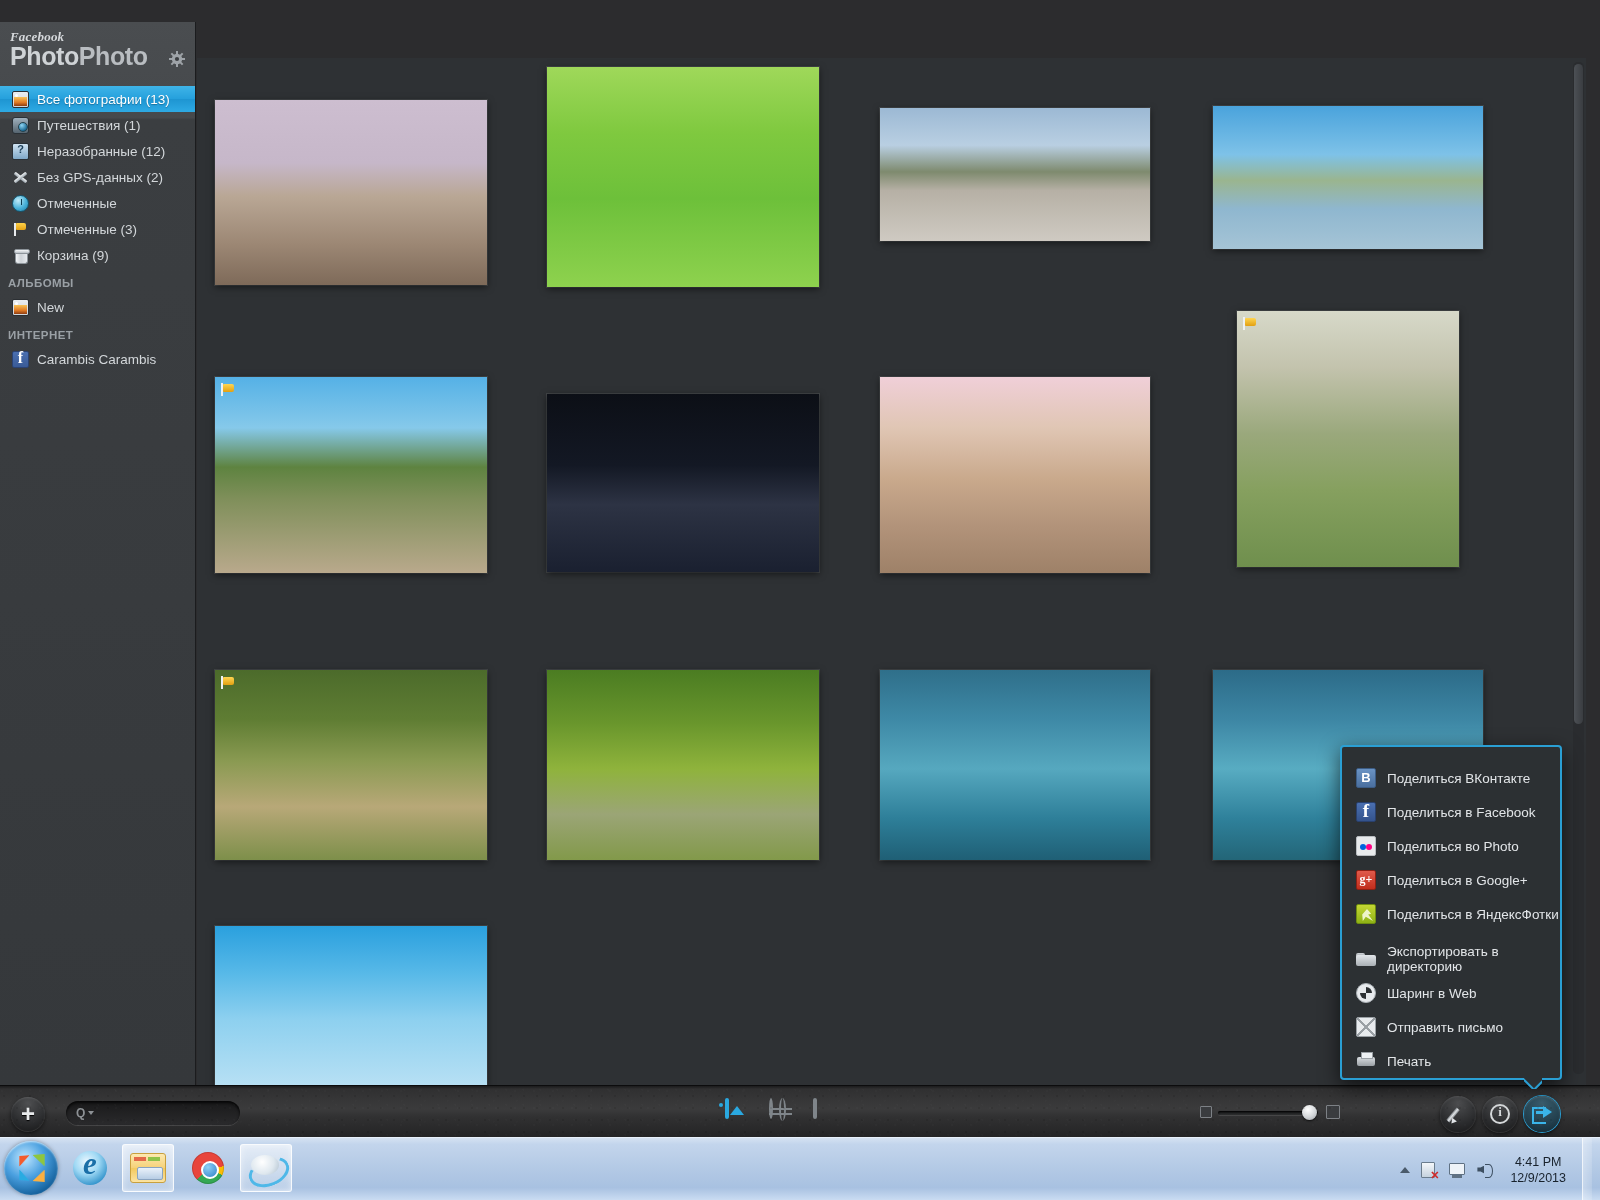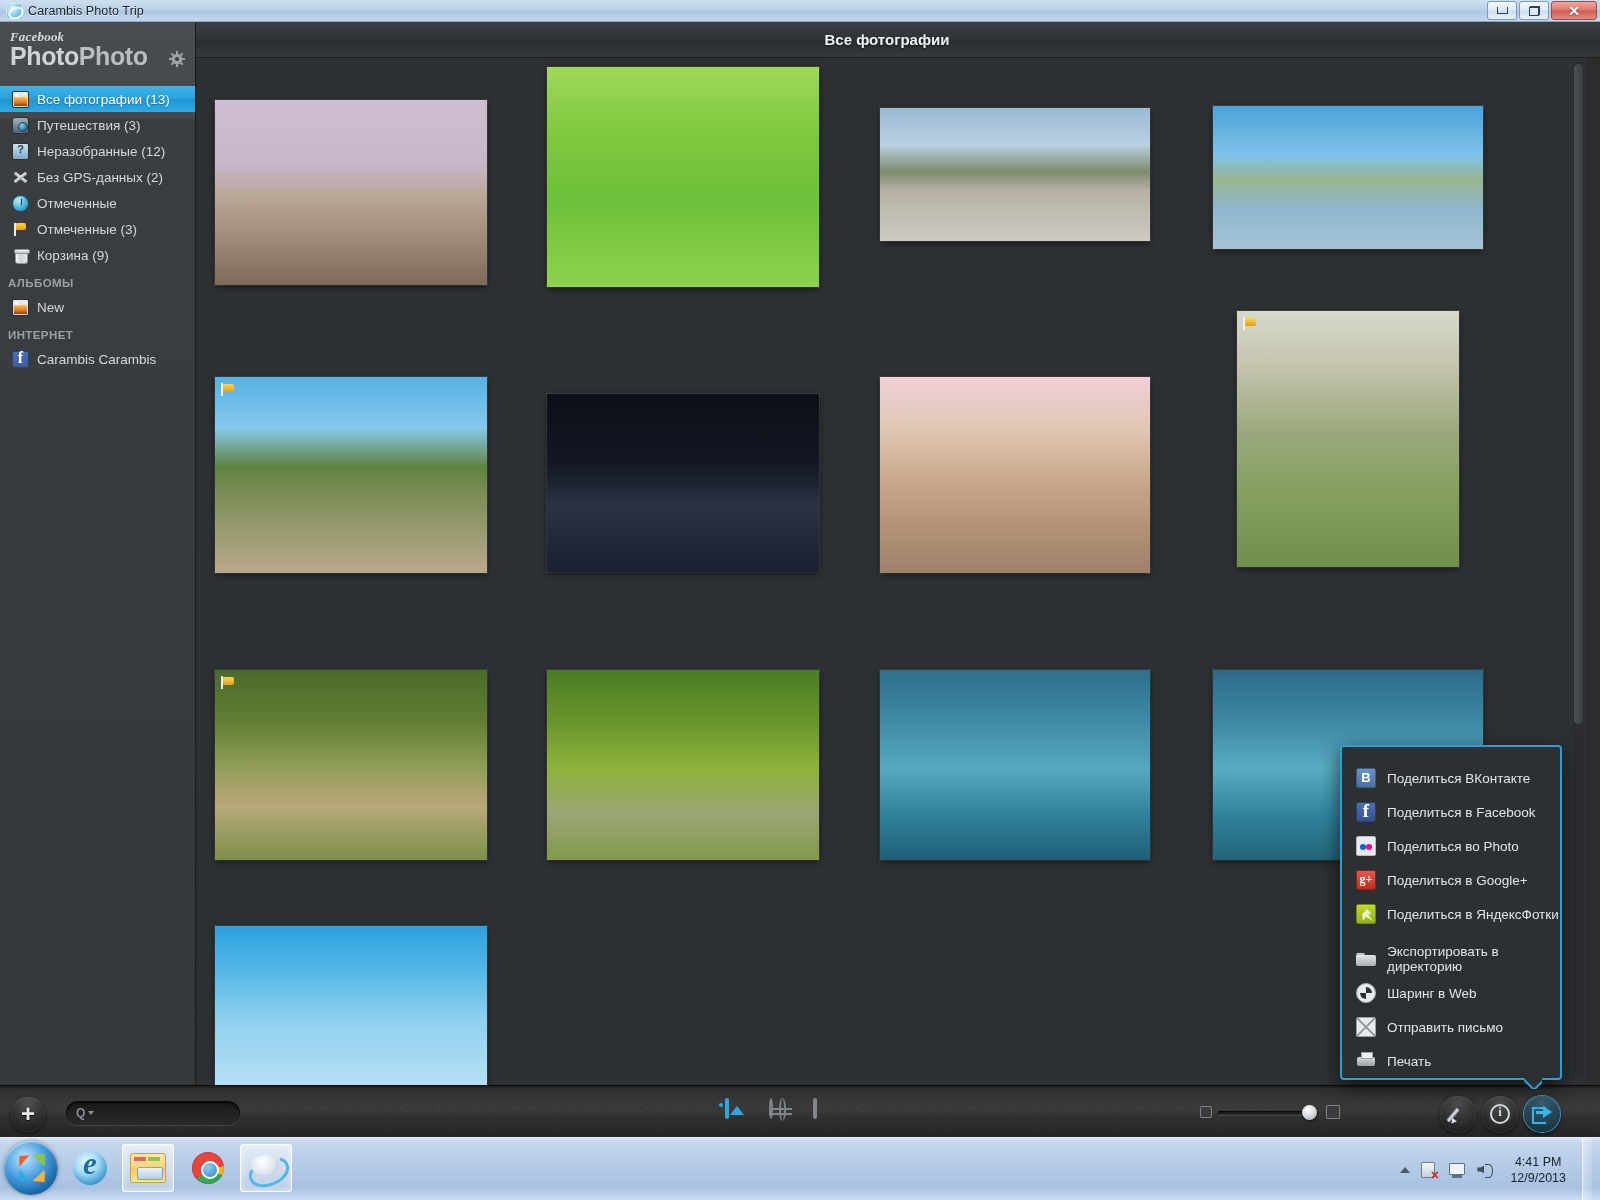"Carambis Photo Trip" div { html: <div> <div></div> <div>Carambis Photo Trip</div> <div> <div> <span></span> </div> <div> <span></span> </div> <div> <span>✕</span> </div> </div> </div> -> none }
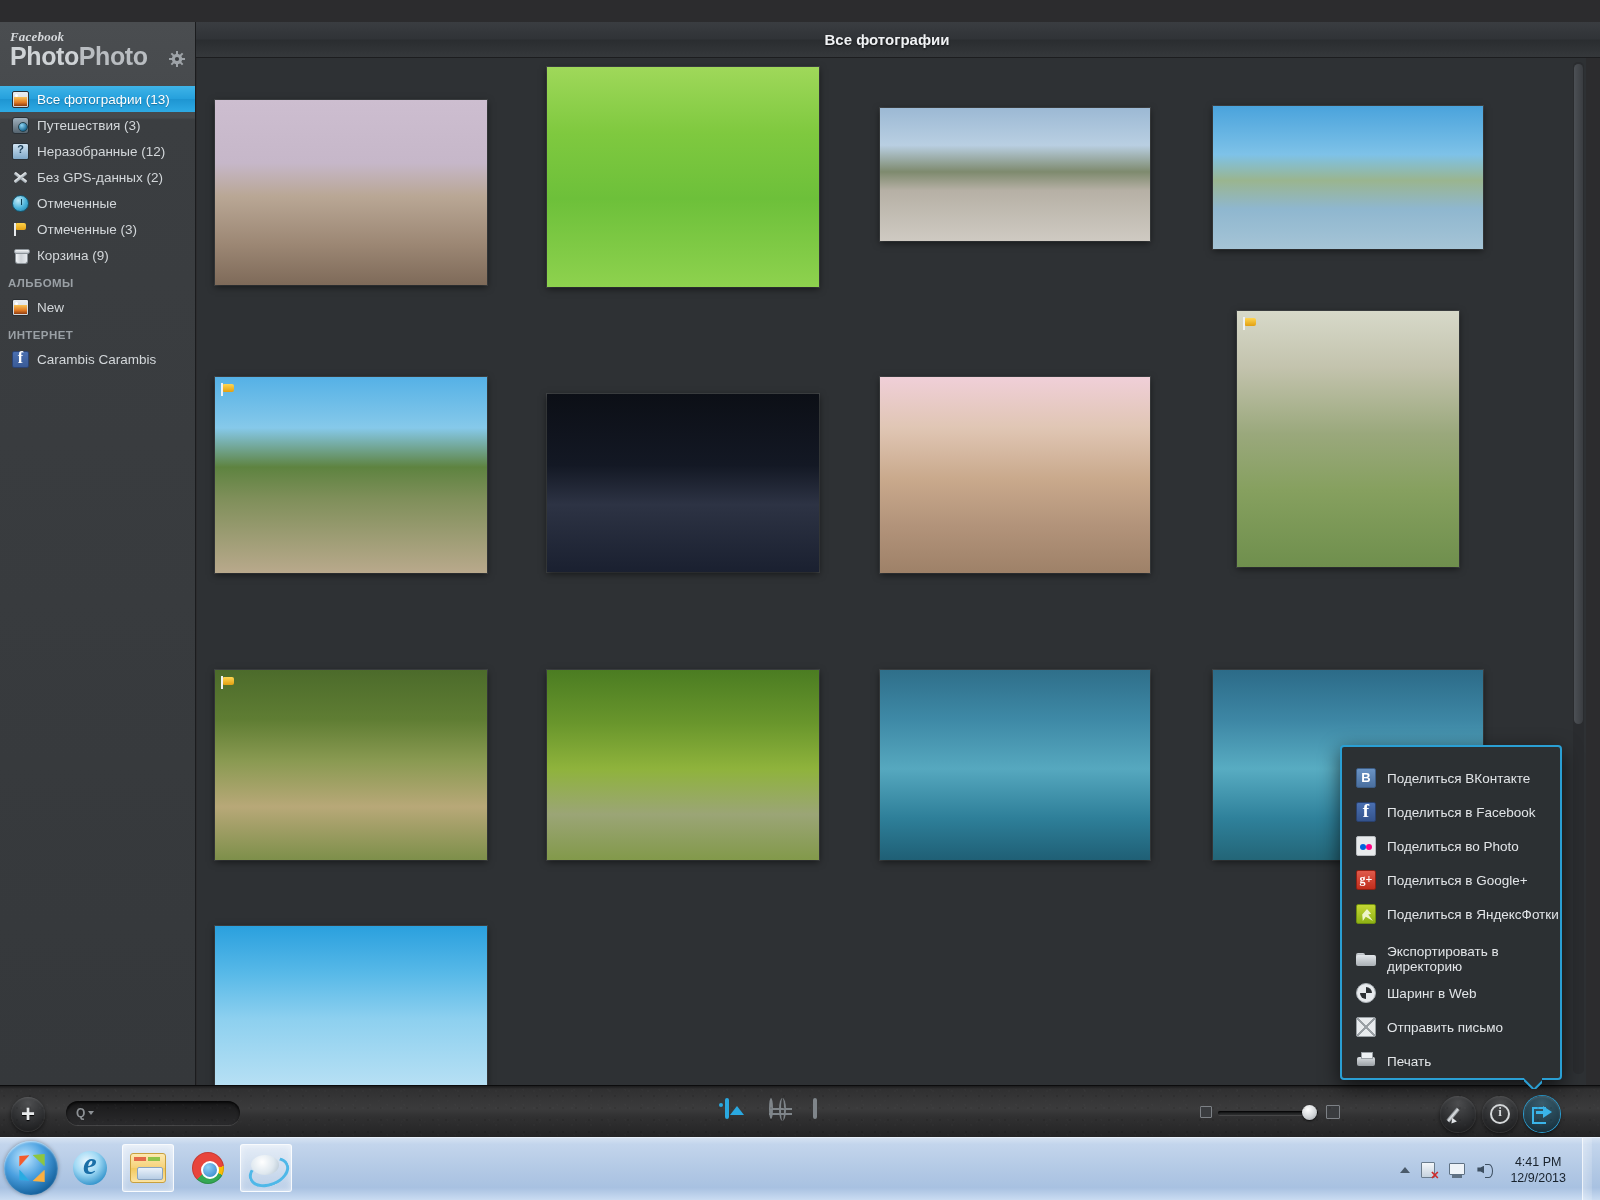"Все фотографии" div { html: <div> <div>Все фотографии</div> </div> -> none }
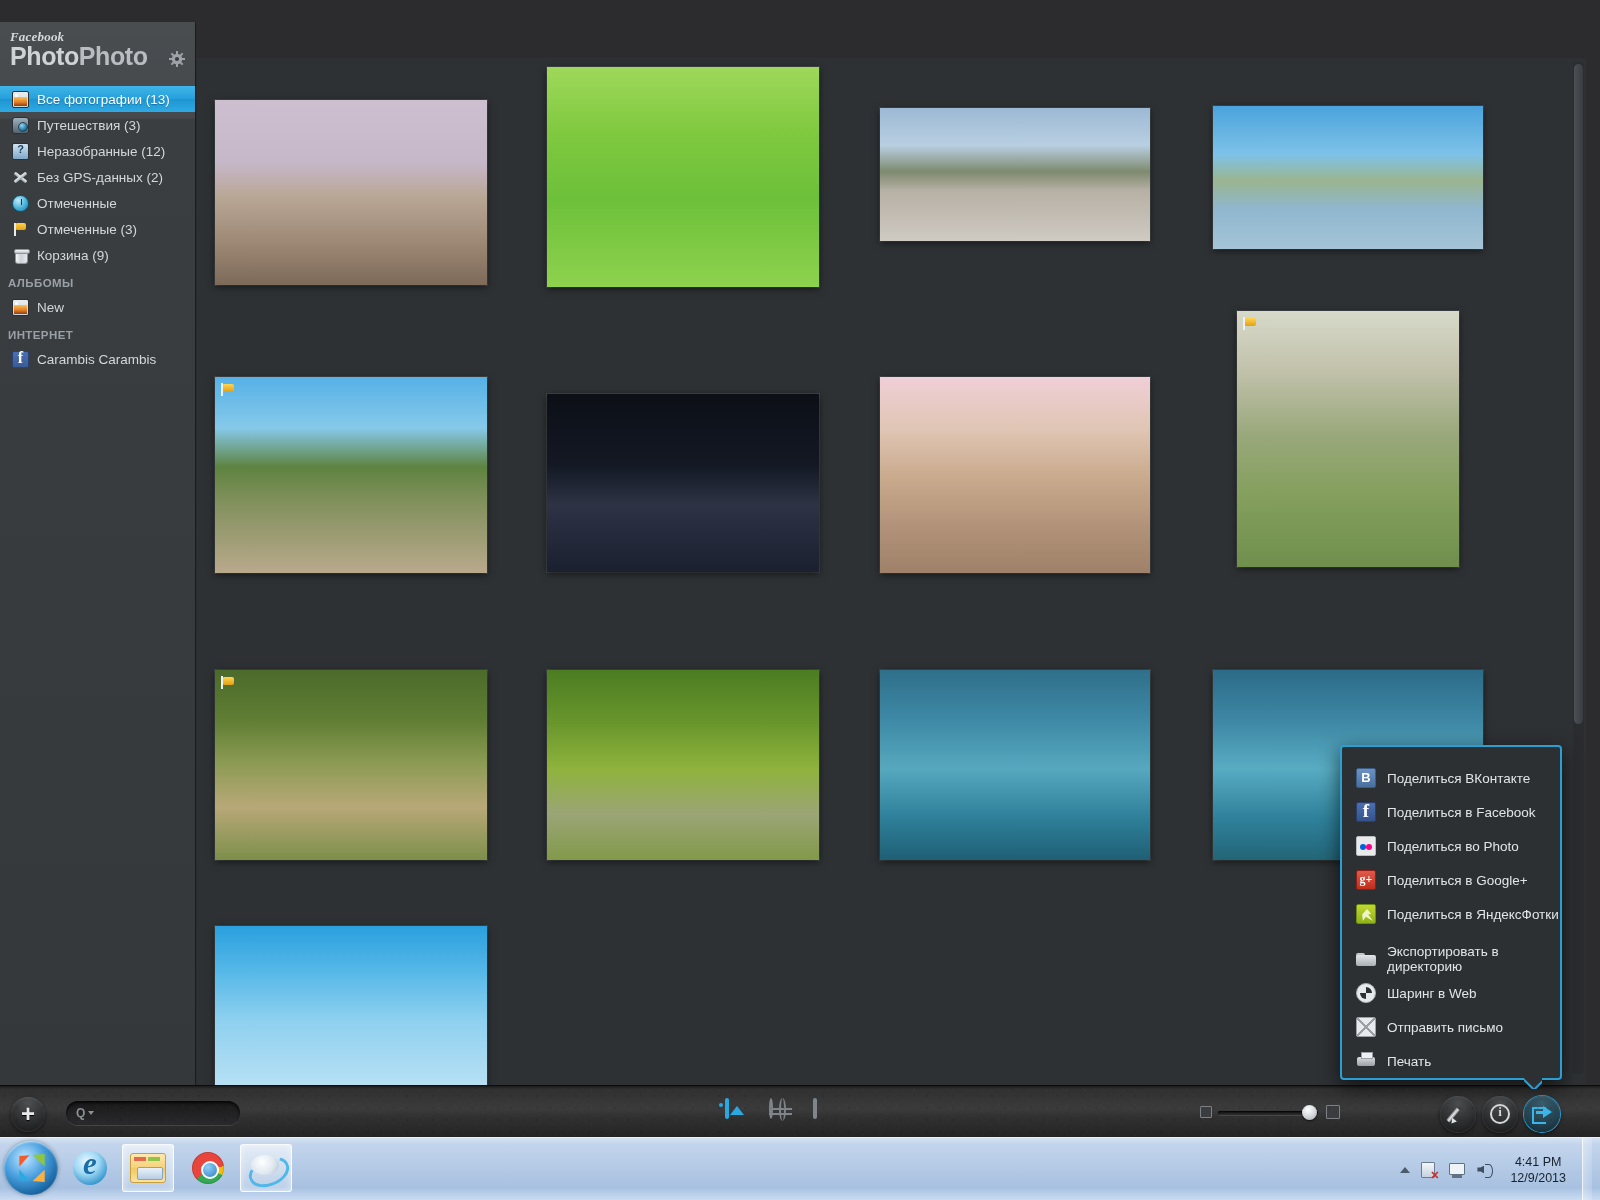"Путешествия (3)" span { text: 3 -> 1 }
